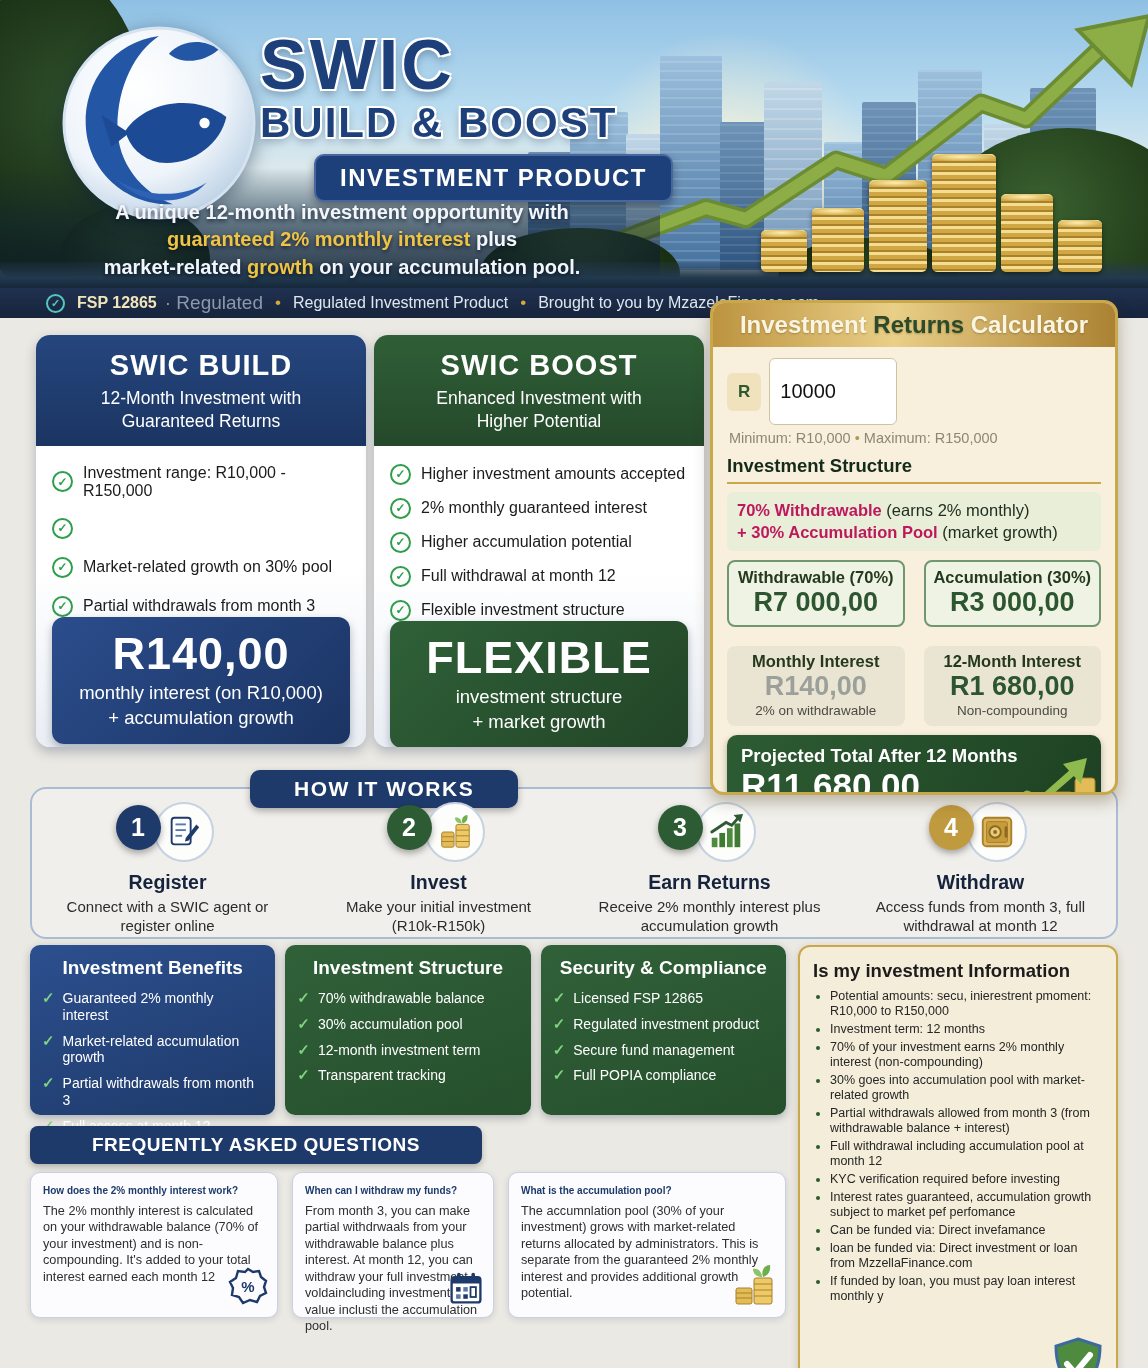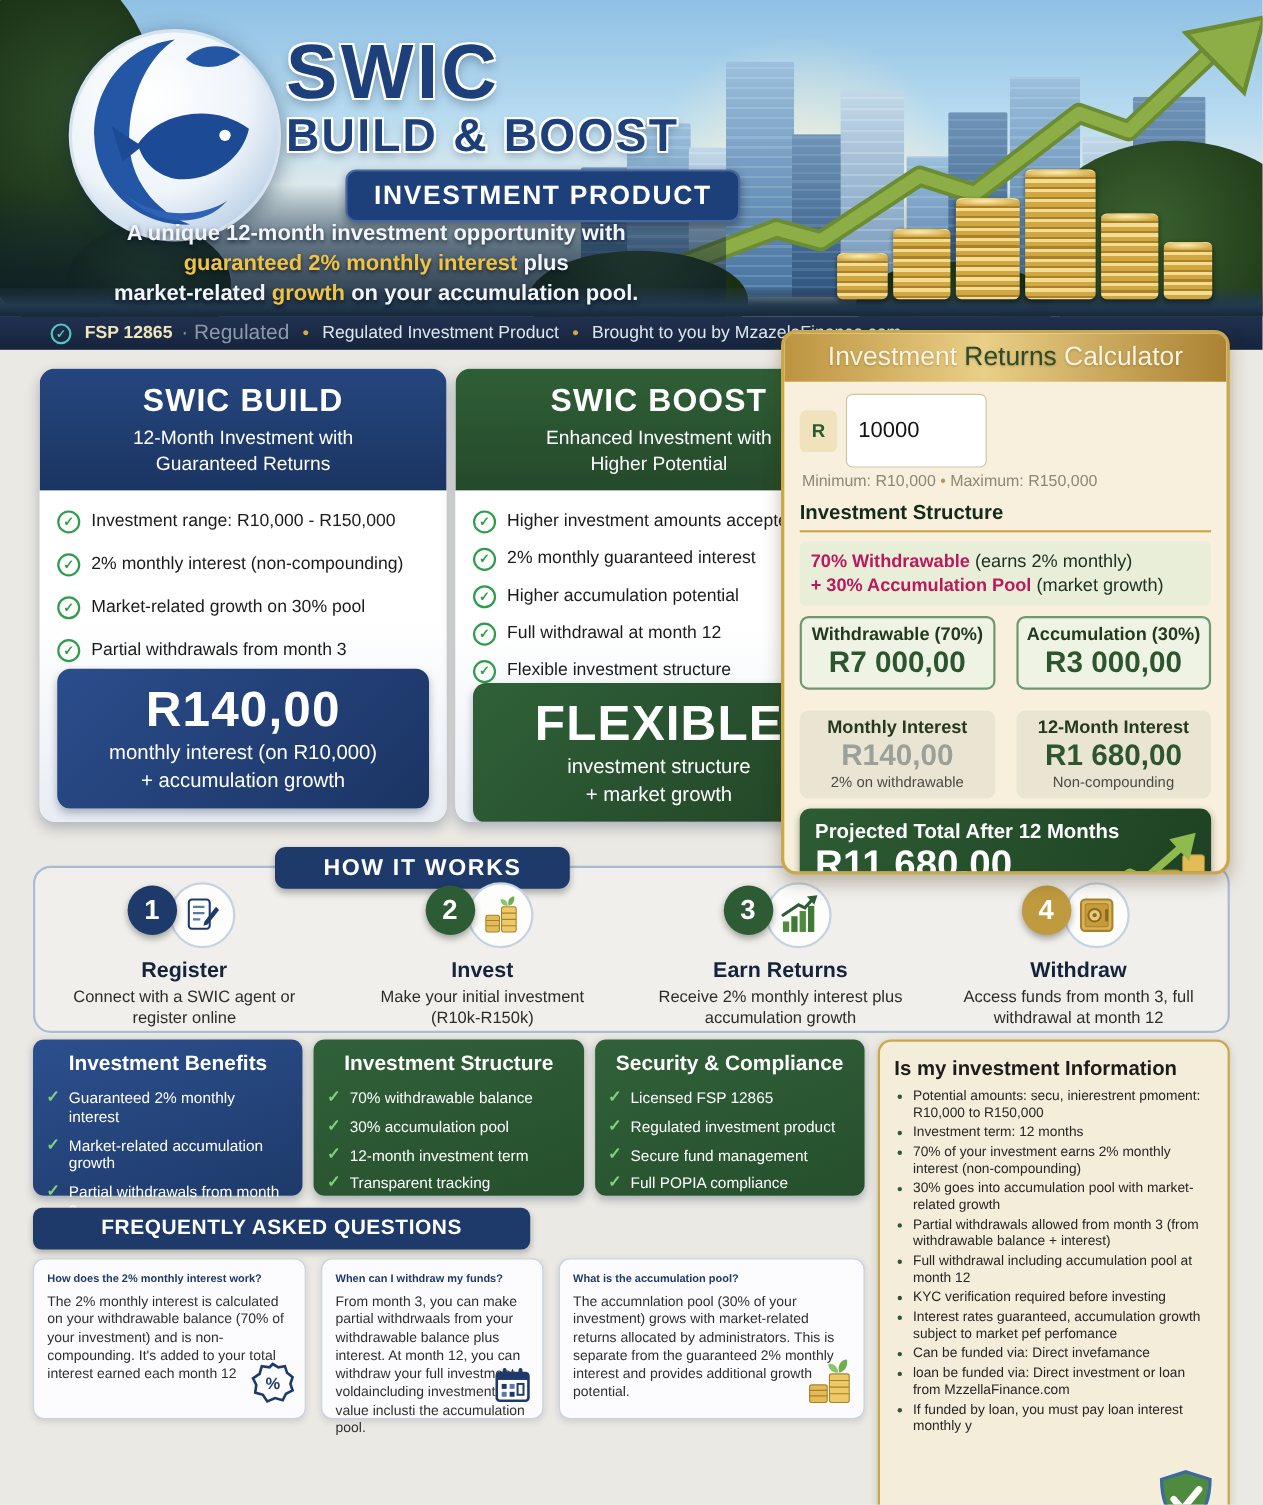"Investment Returns Calculator" .calc-head { font-weight: normal -> bold }
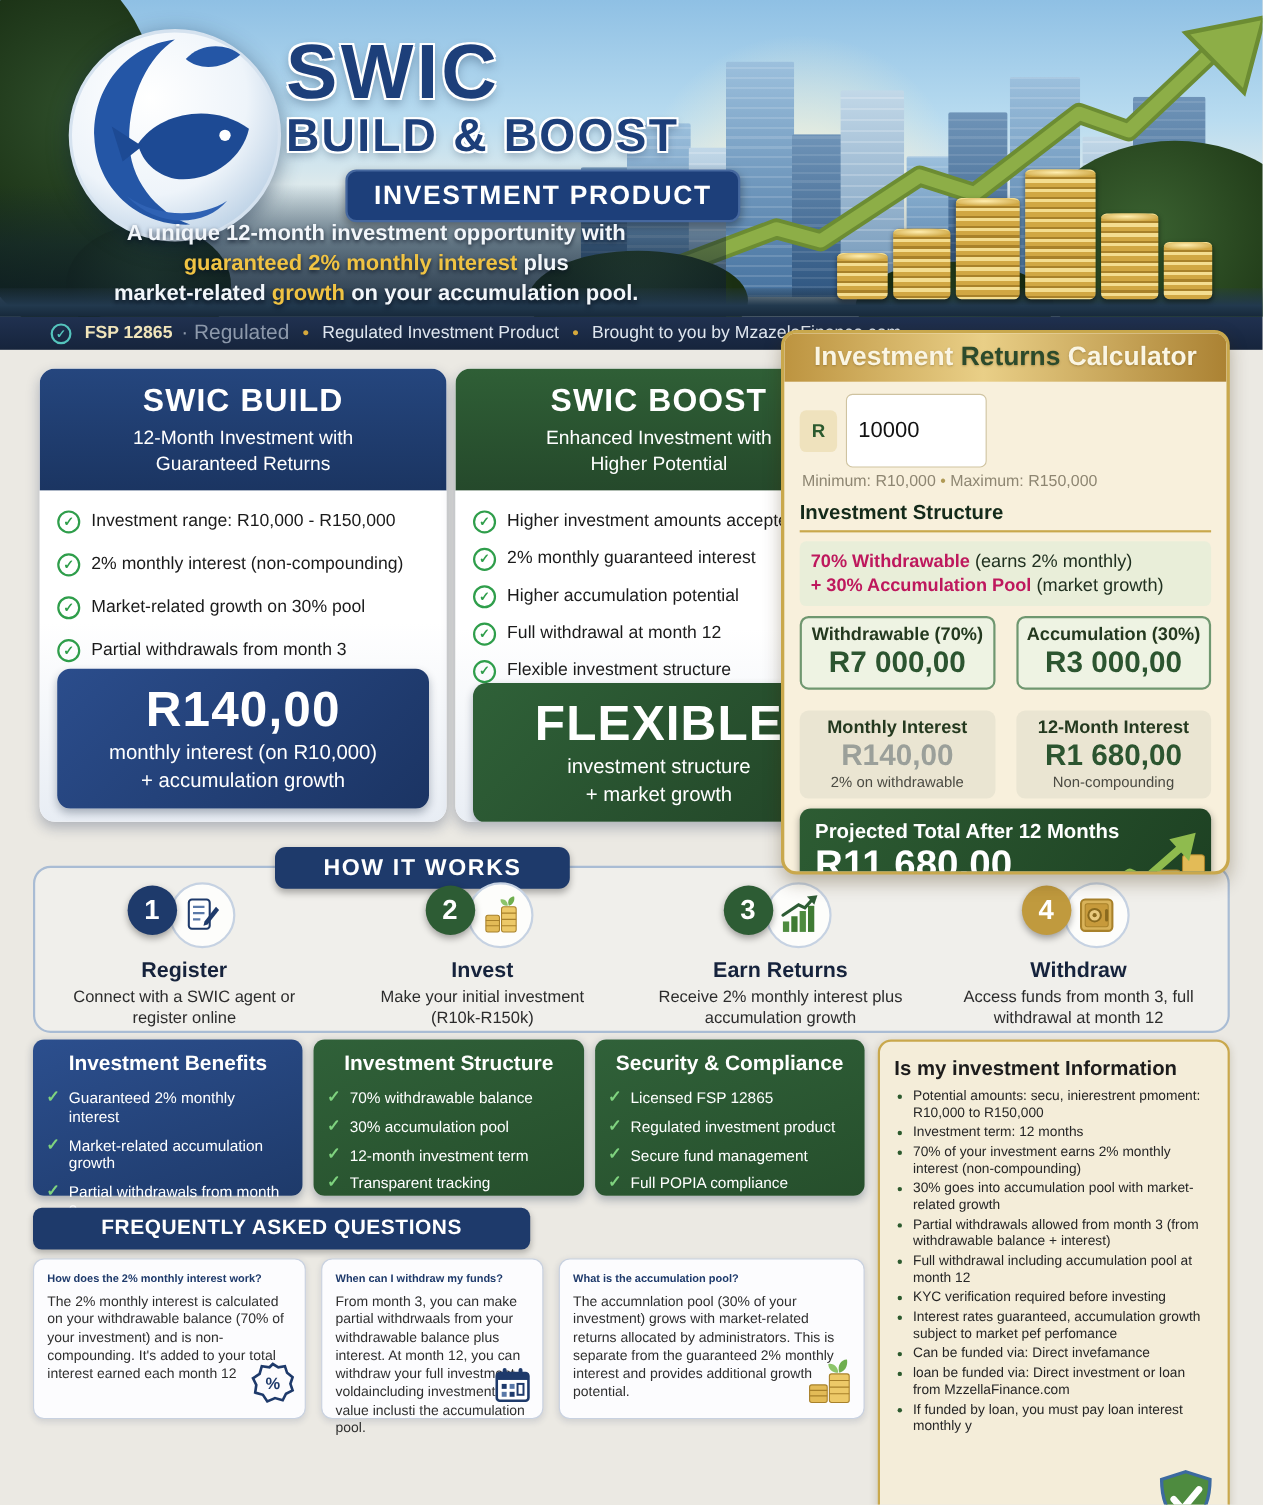"SWIC BUILD" .pcard { width: 370px -> 330px }
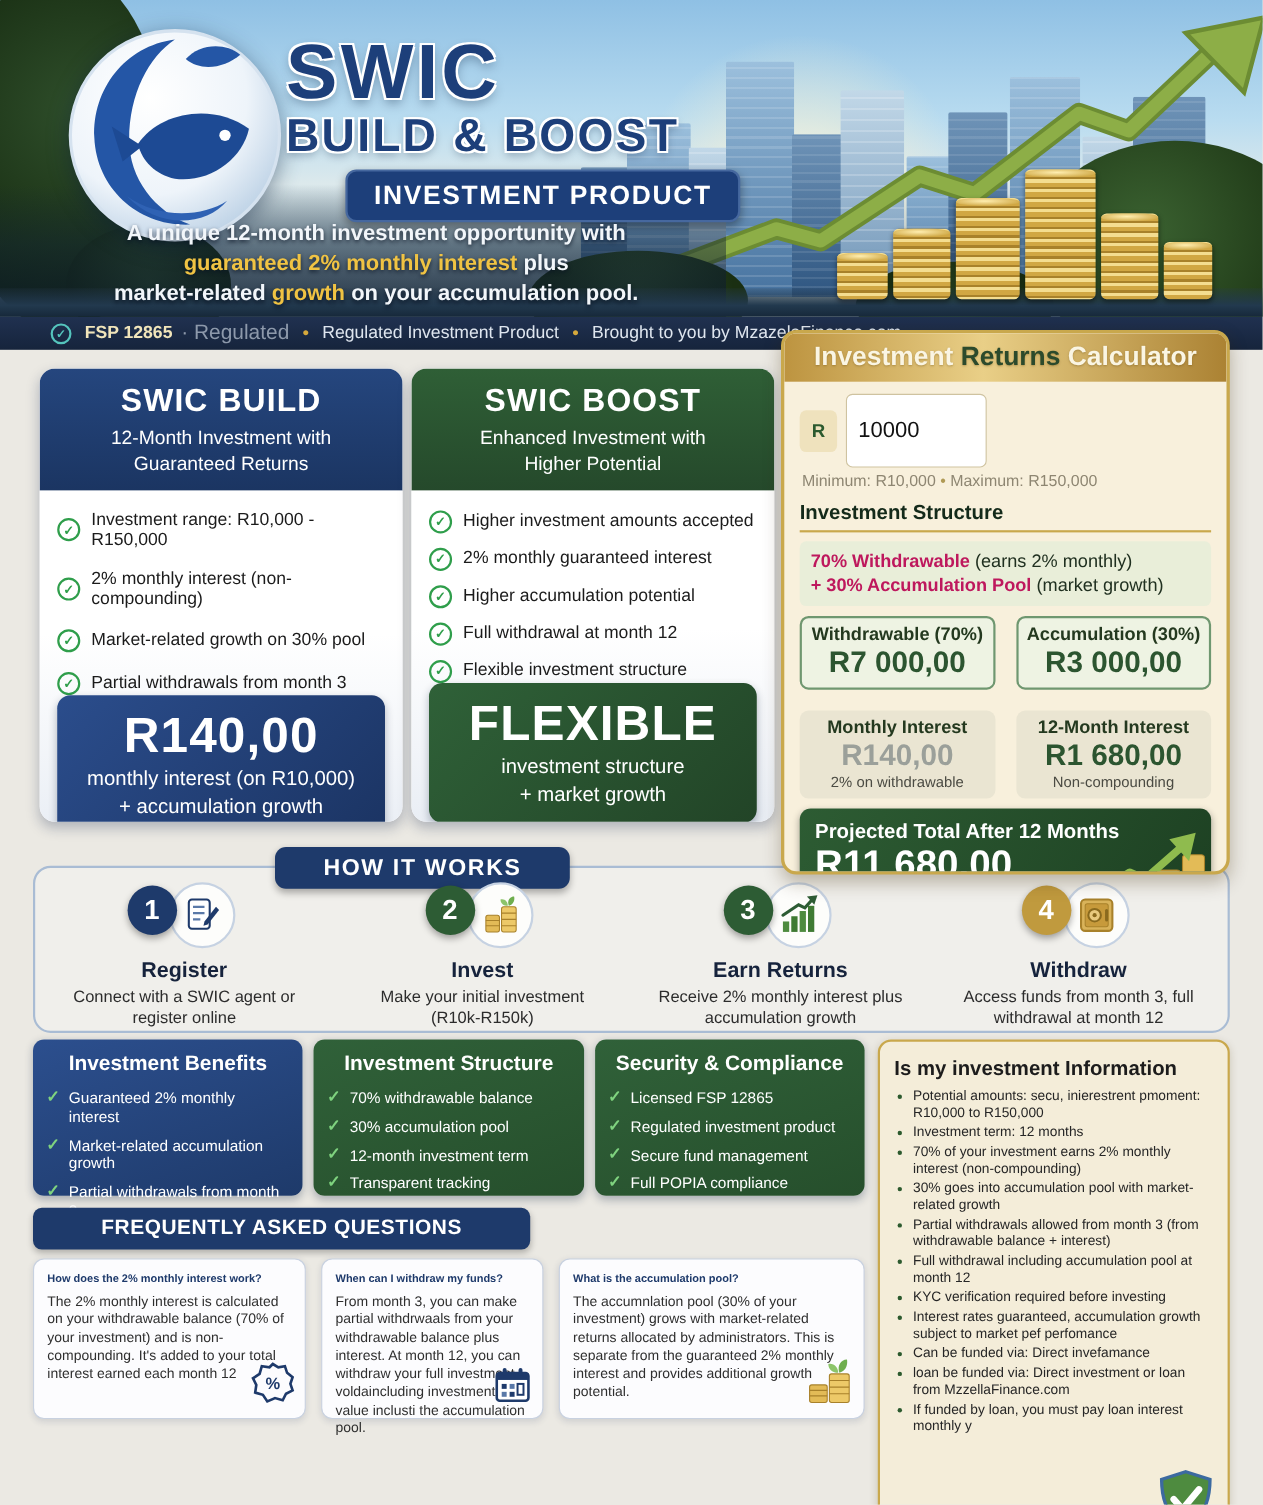"2% monthly interest (non-compounding)" span { html: <span>2% monthly interest (non-compounding)</span> -> none }
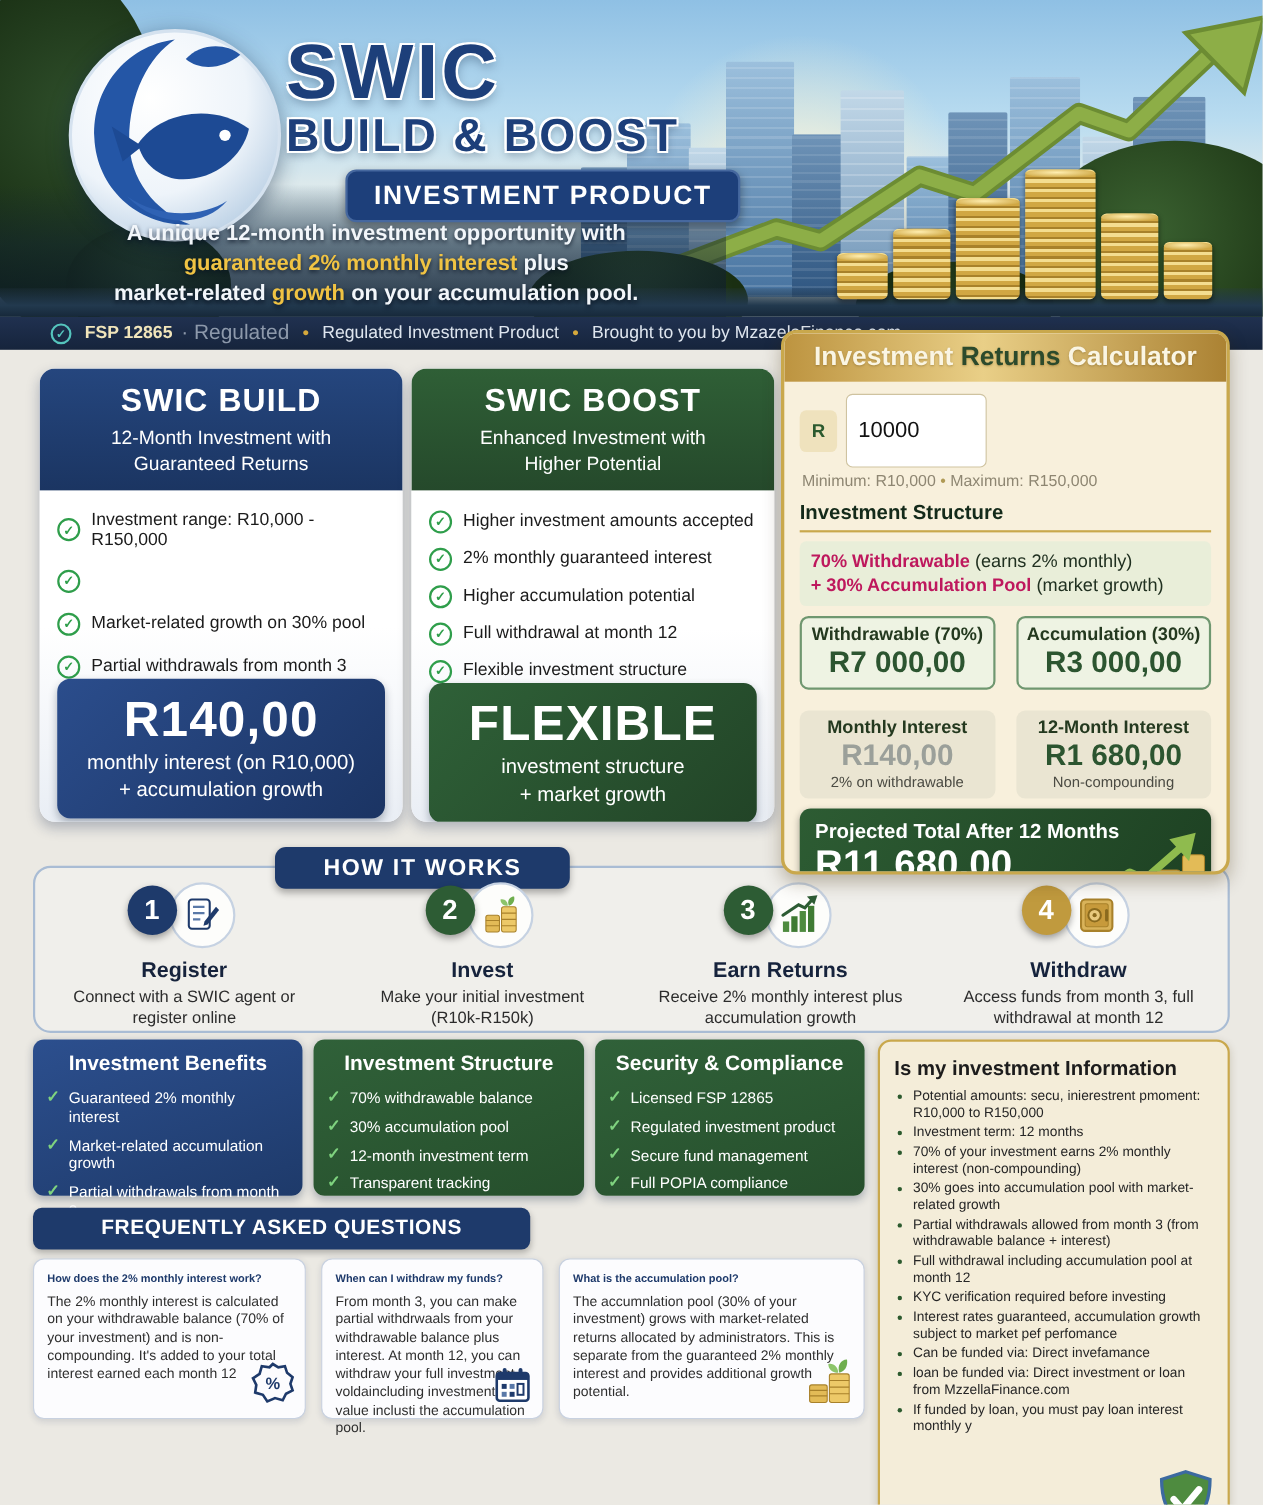"Investment Benefits" .icard { height: 142px -> 170px }
